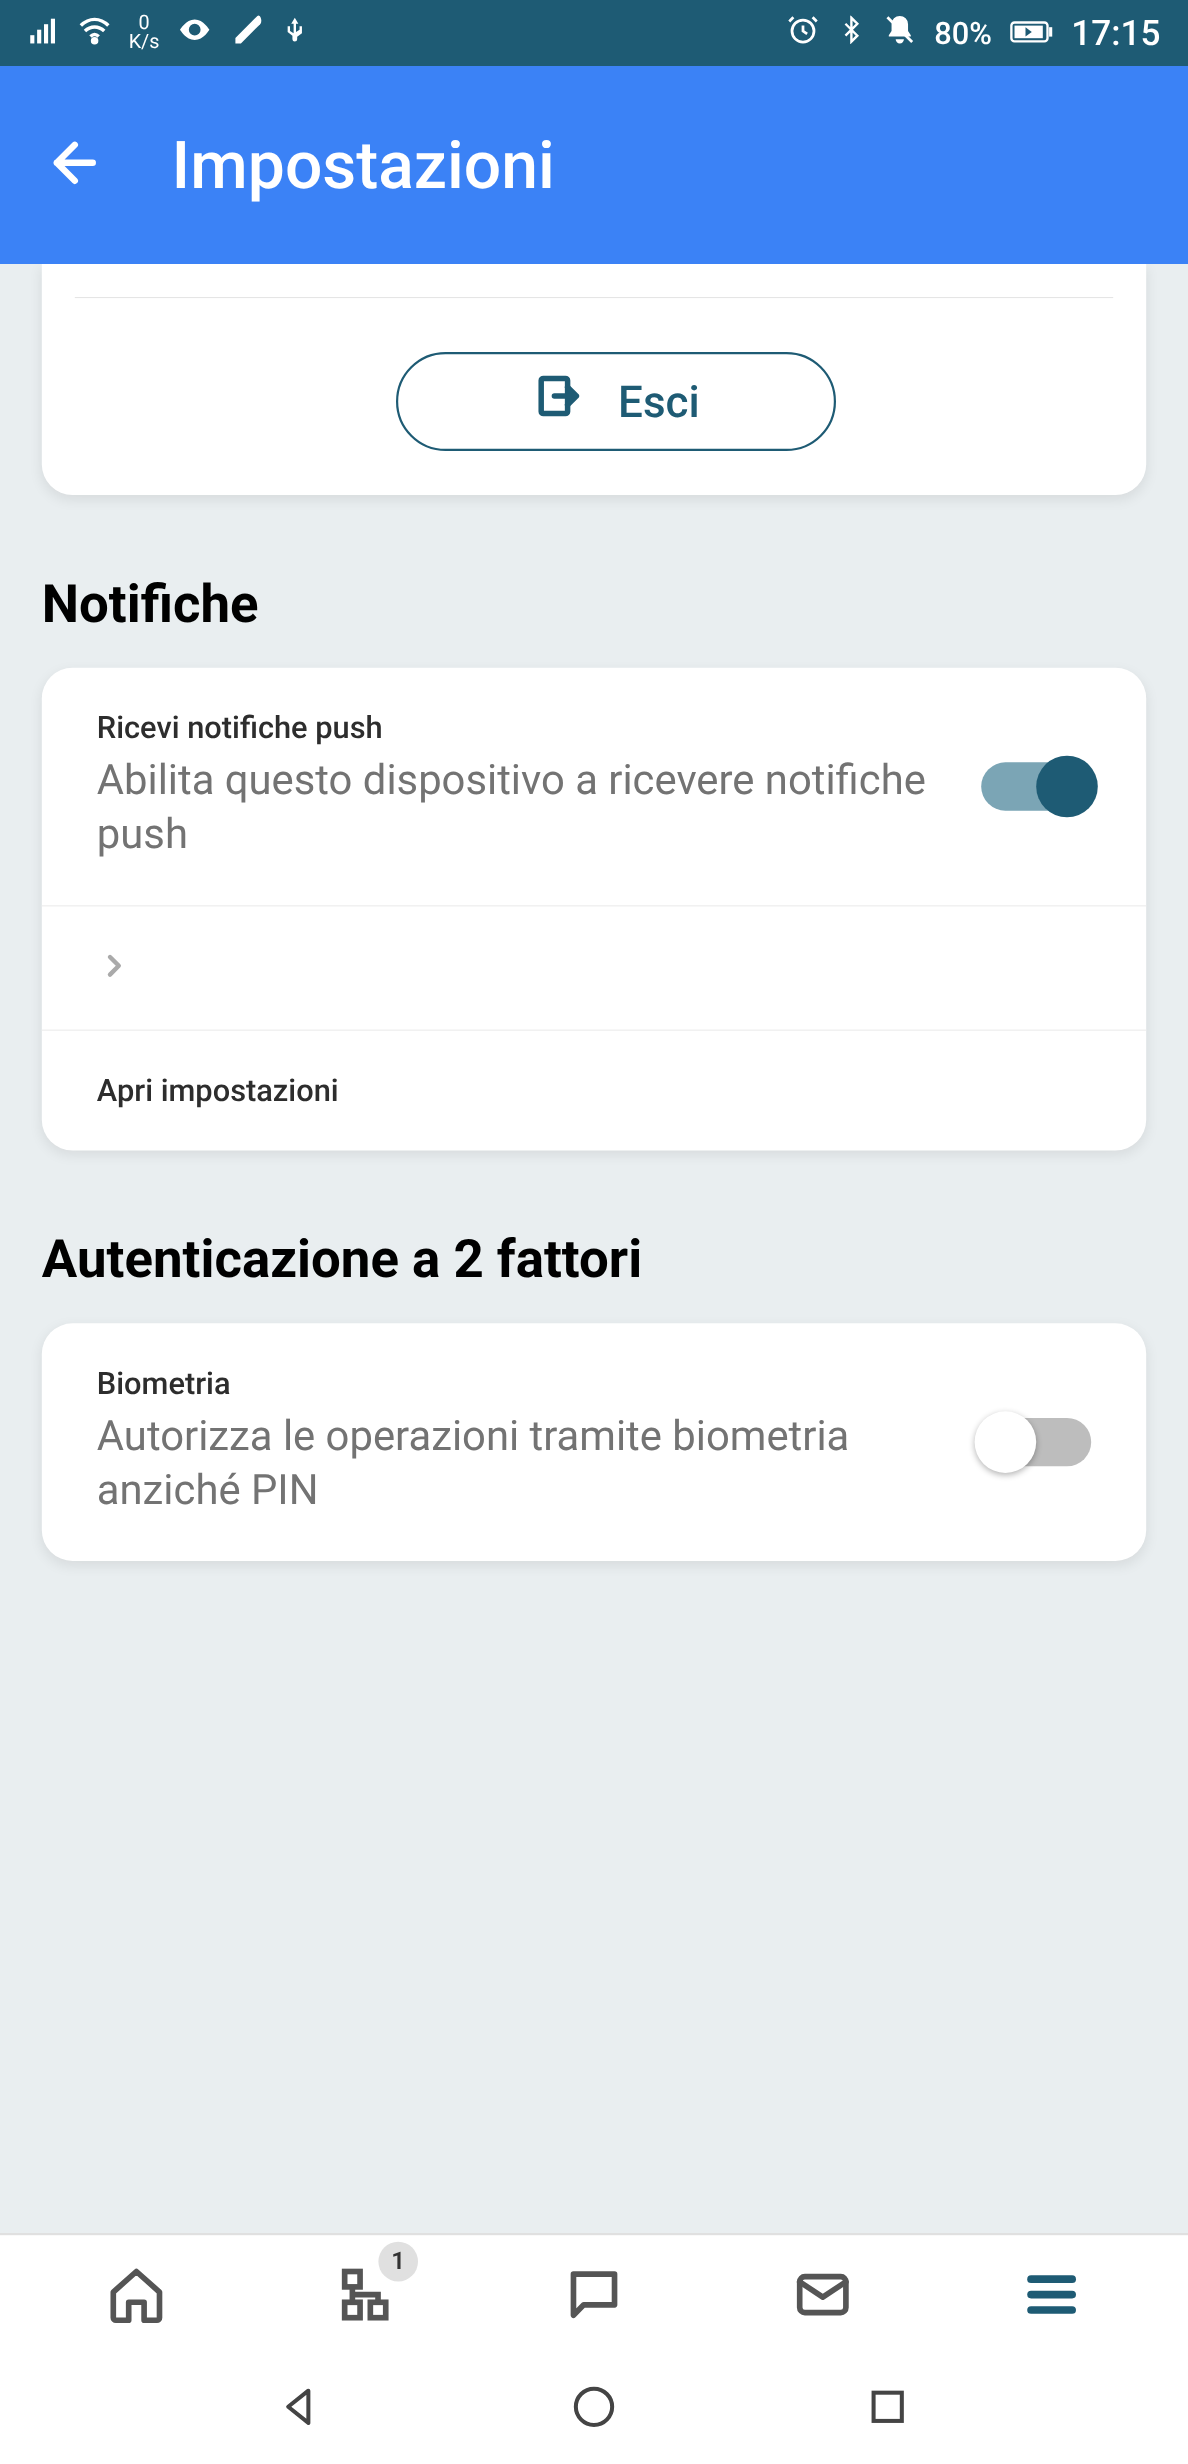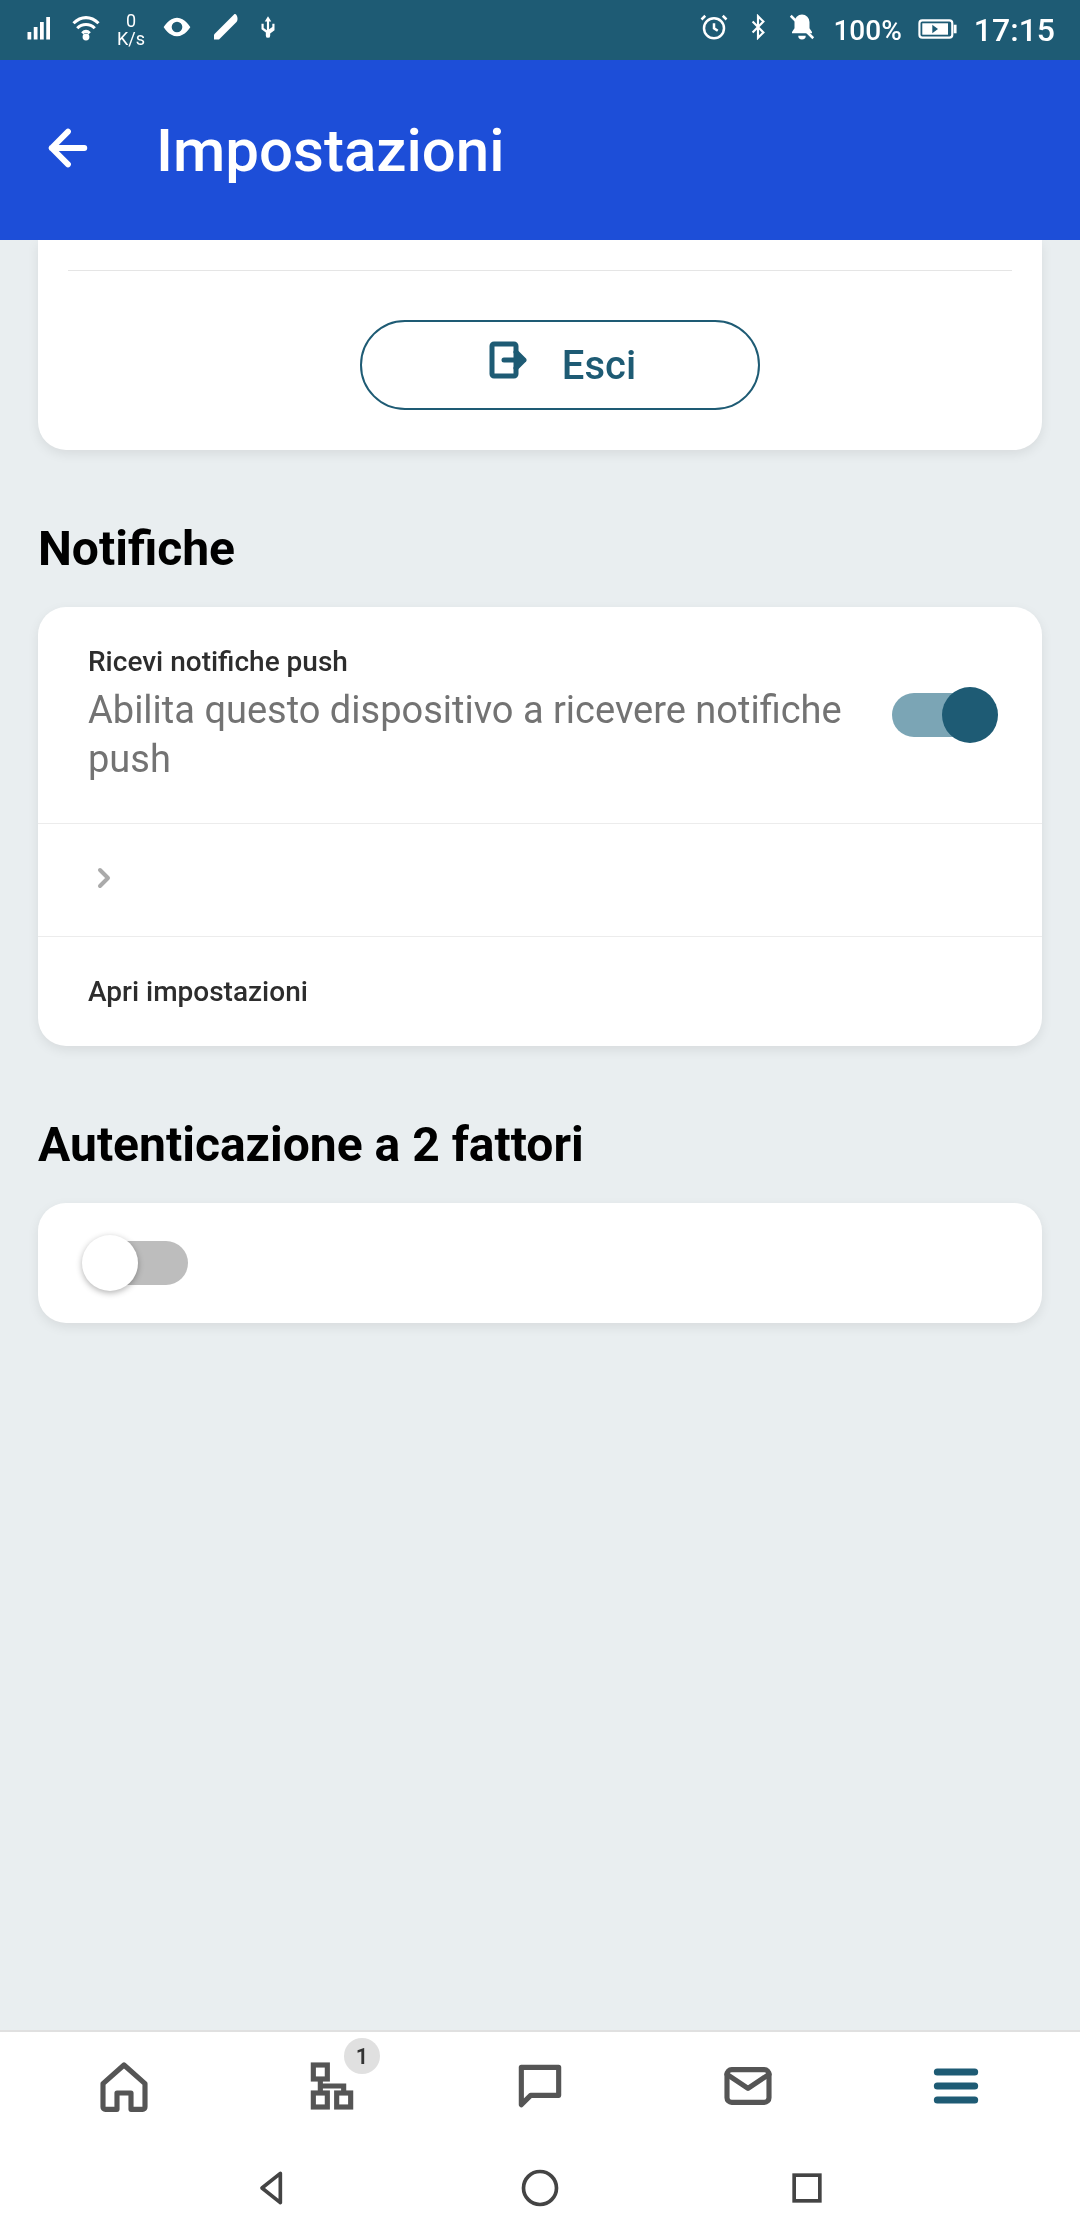"100%" span { text: 100% -> 80% }
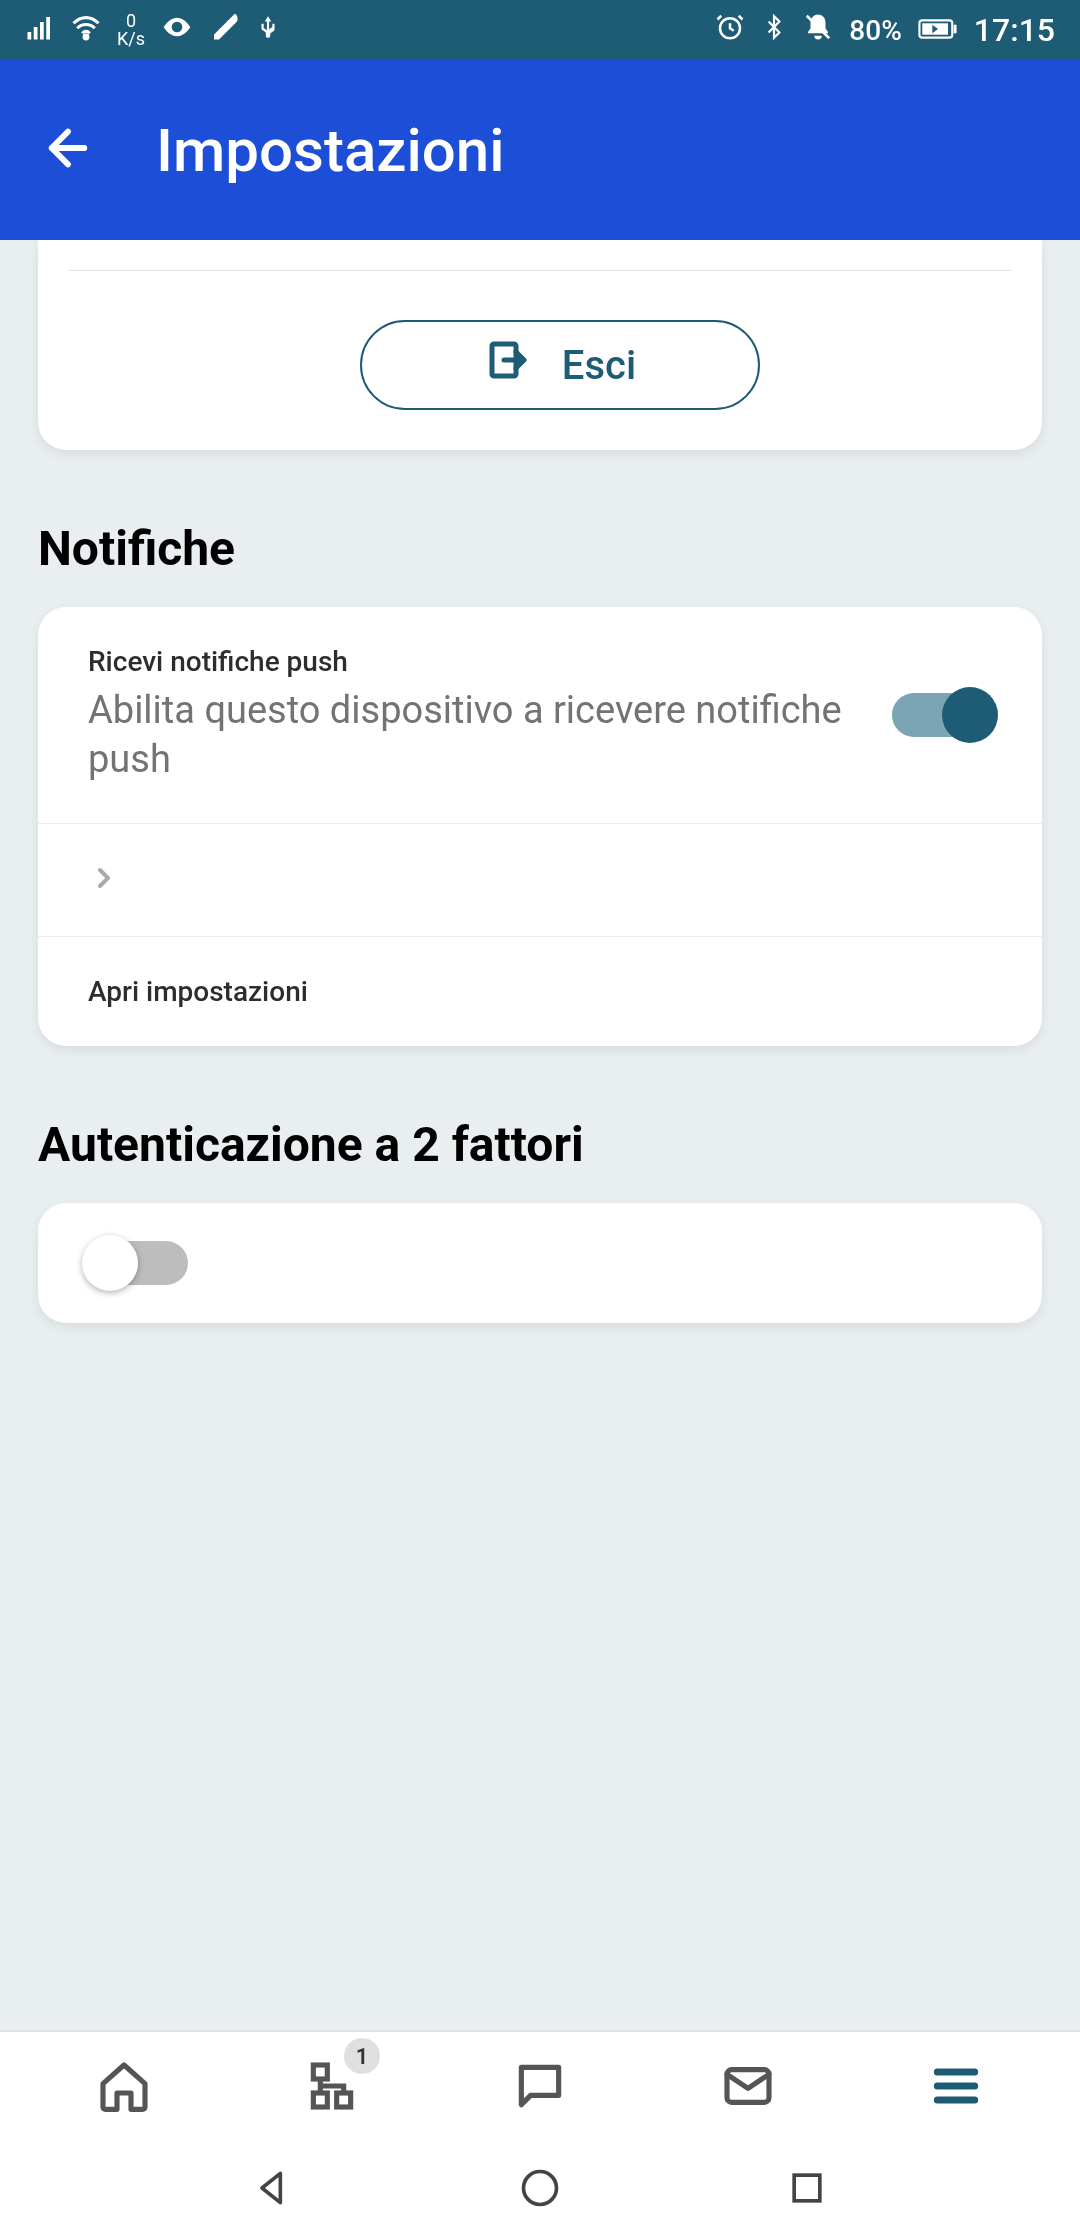"Impostazioni" .app-bar { background: #1d4ed8 -> #3b82f6 }
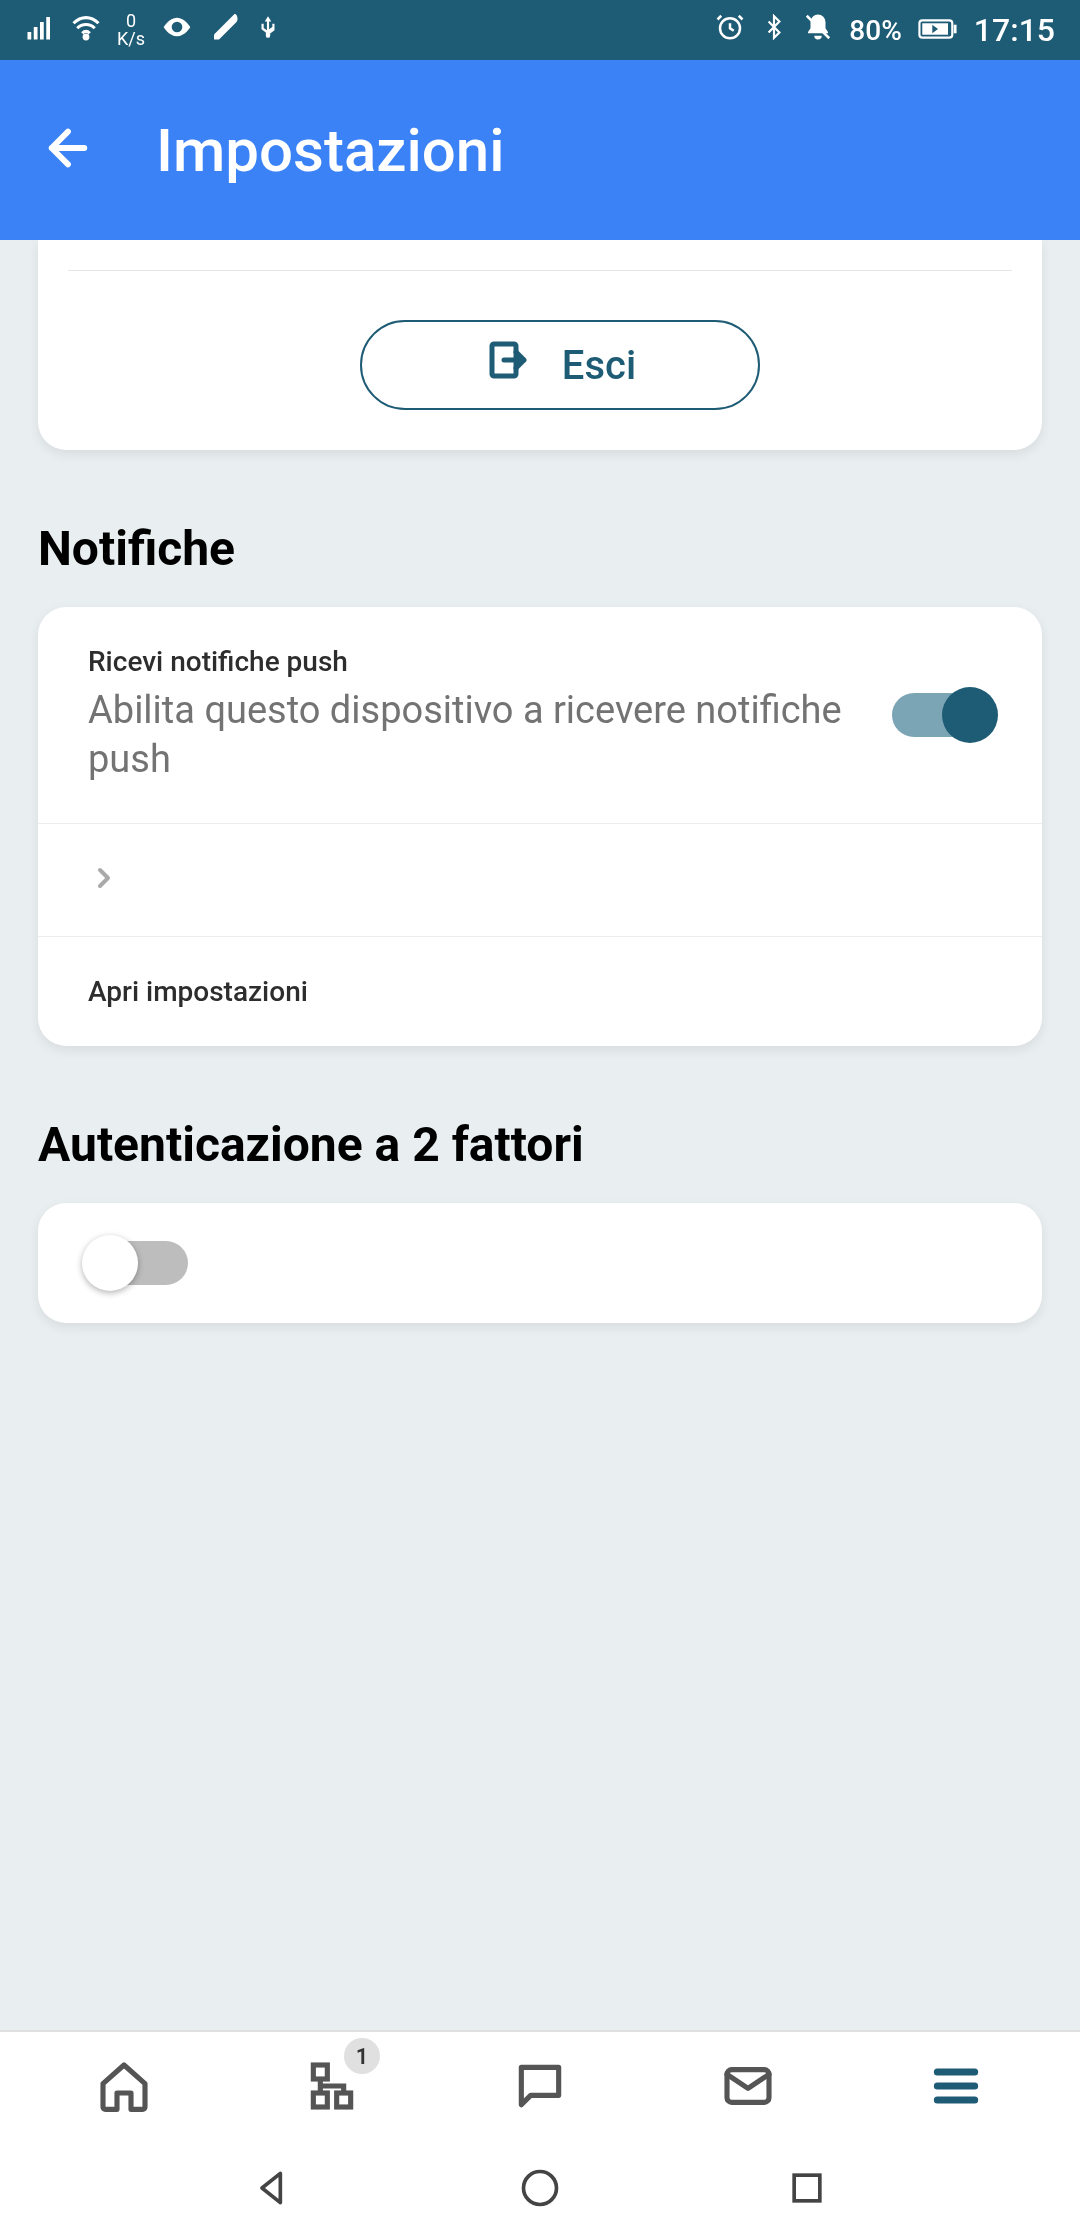"Biometria" div.row-text { html: none -> <div> <div>Biometria</div> <div>Autorizza le operazioni tramite biometria anziché PIN</div> </div> }
